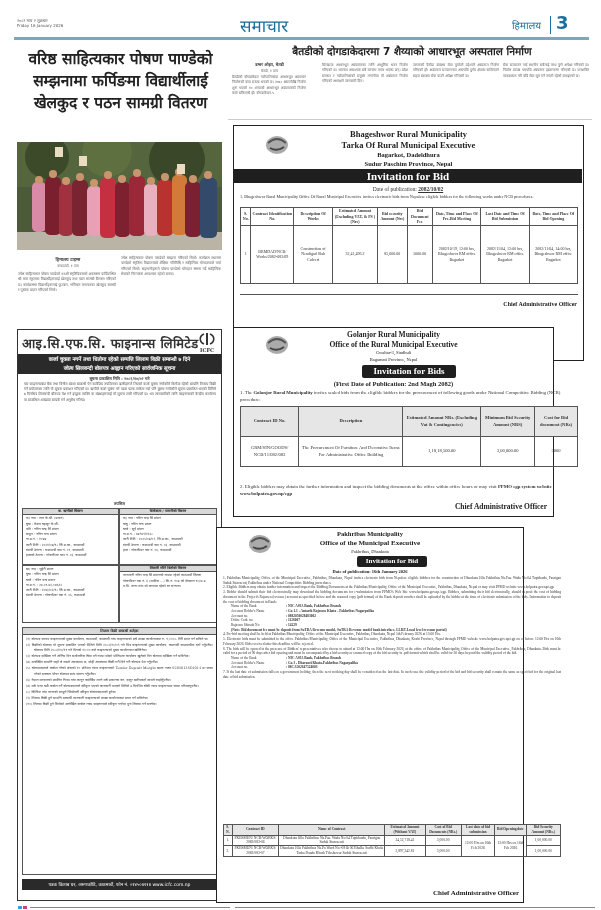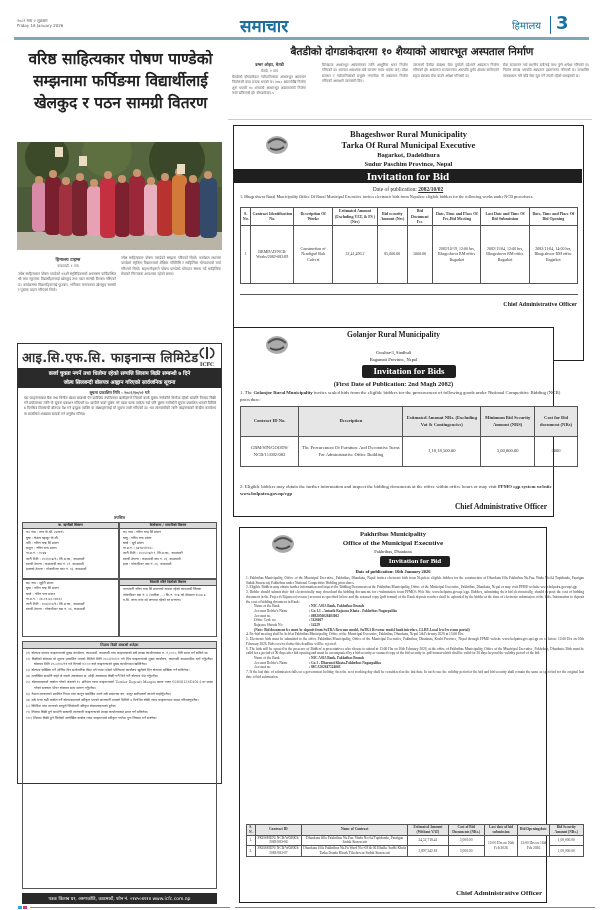"समाचार" #hdr-section { font-weight: bold -> normal }
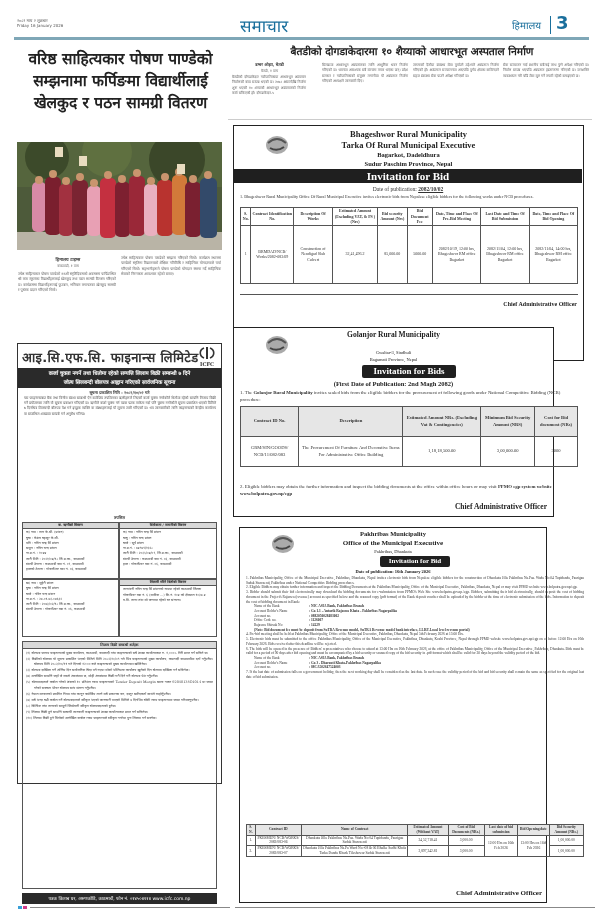"बैतडीको दोगडाकेदारमा १० शैय्याको आधारभूत" div.abs { text: १० -> 7 }
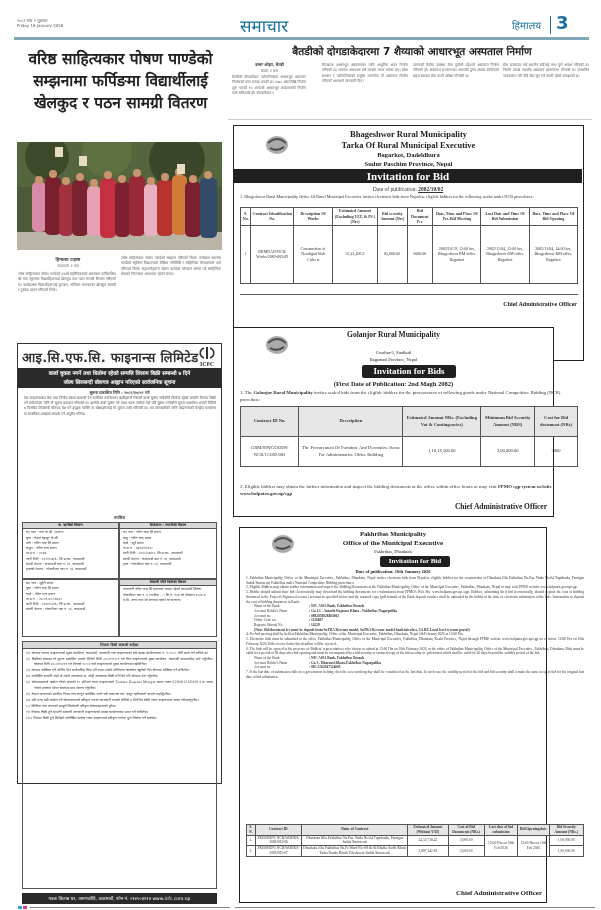"आइ.सि.एफ.सि. फाइनान्स लिमिटेड" #icfc { height: 441px -> 572px; top: 343px -> 329px }
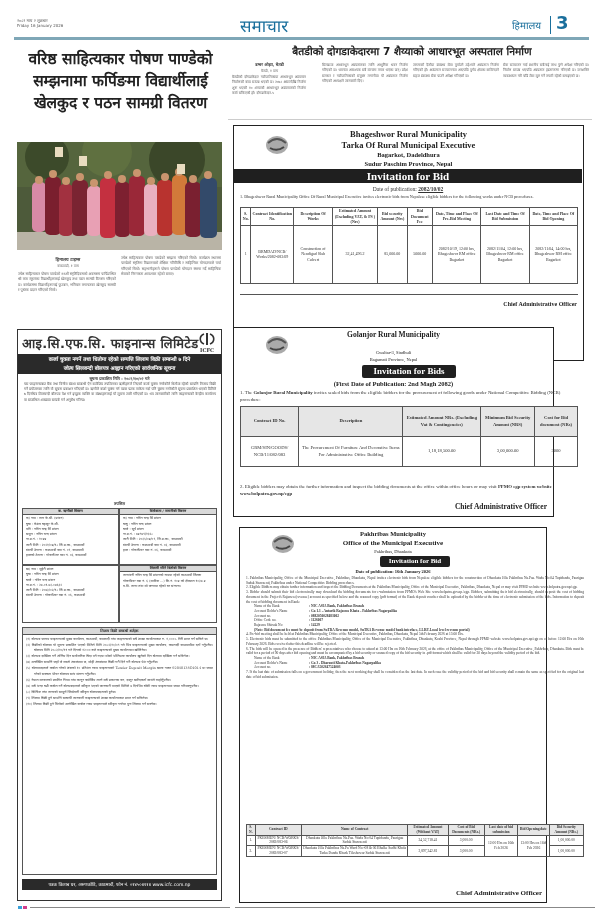"Office of the Rural Municipal" div.ntitle { html: none -> <div>Office of the Rural Municipal Executive</div> }
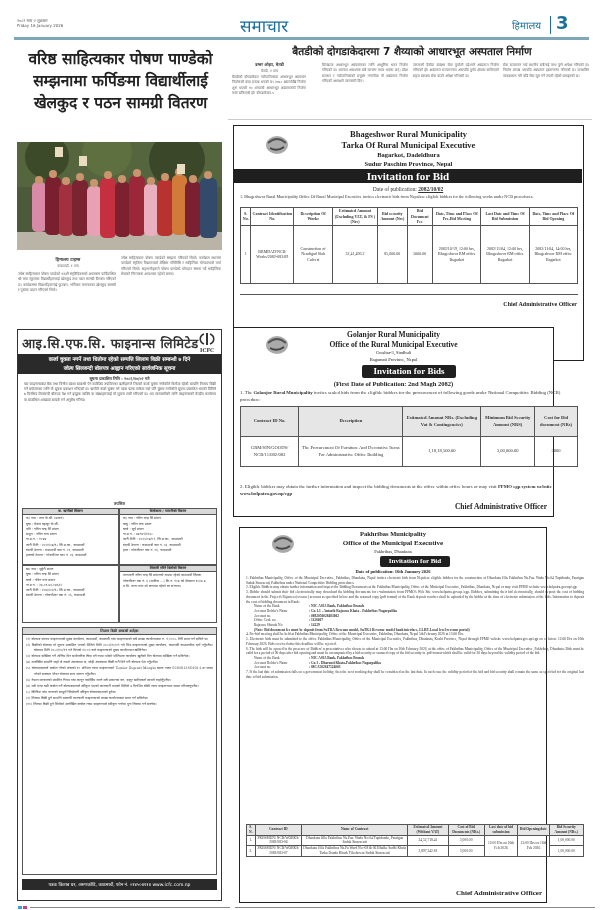"Office of the Municipal Executive" div.notice { left: 239px -> 216px }
